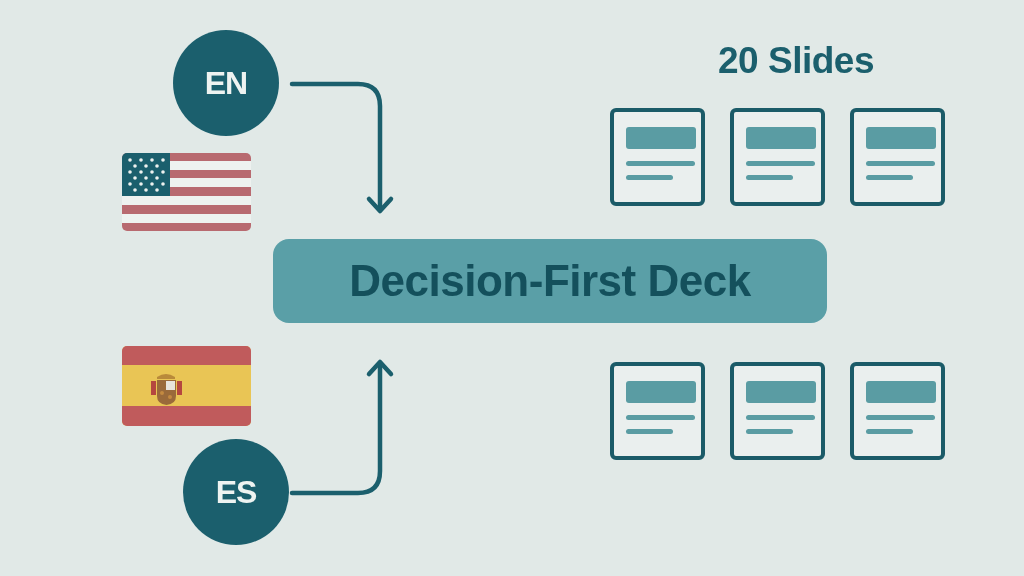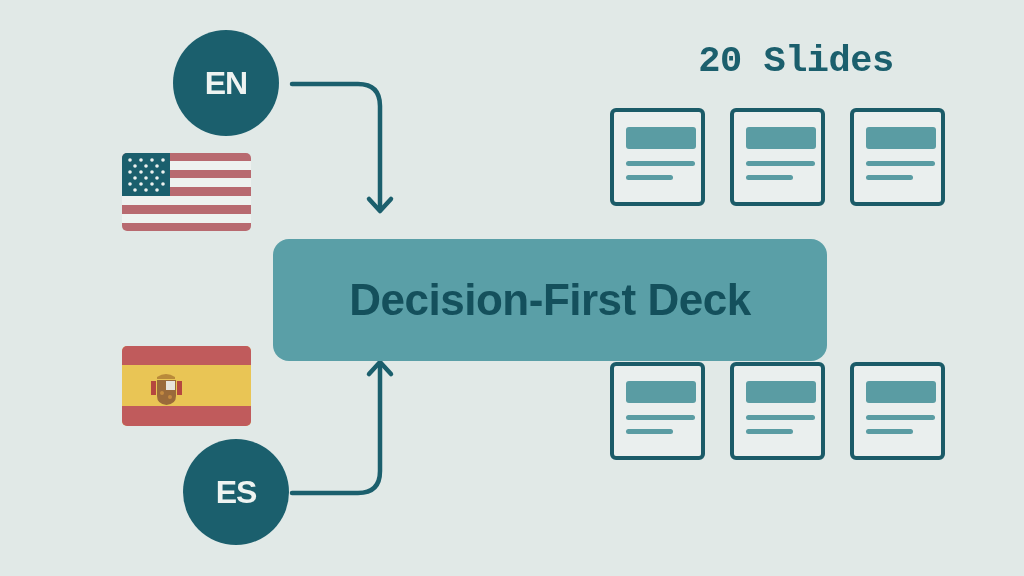"20 Slides" .slides-title { font-family: Liberation Mono, monospace -> none }
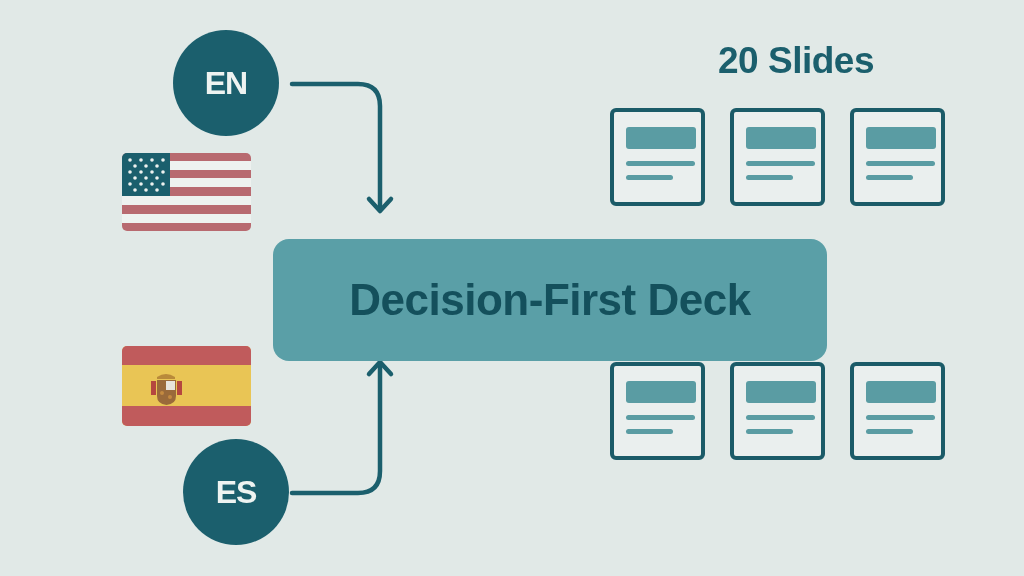"Decision-First Deck" .deck-box { height: 122px -> 84px }
